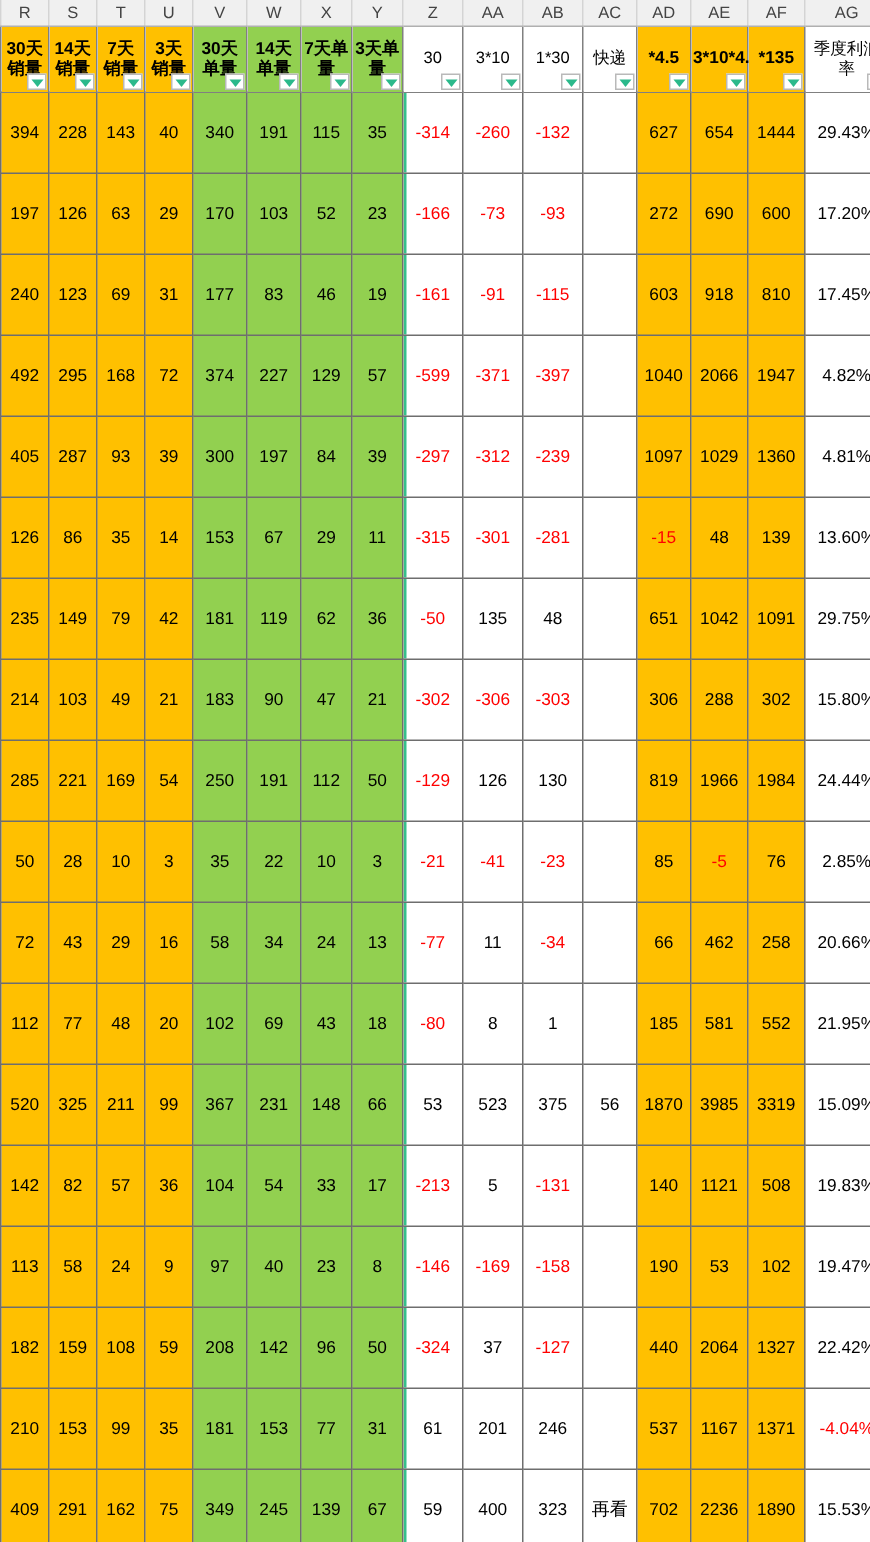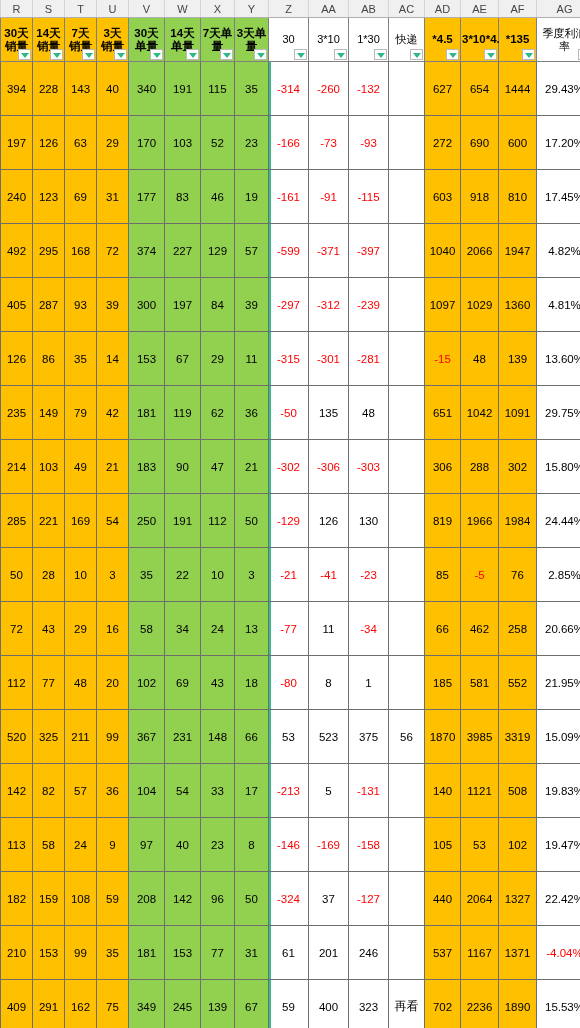"105" td.orange { text: 105 -> 190 }
